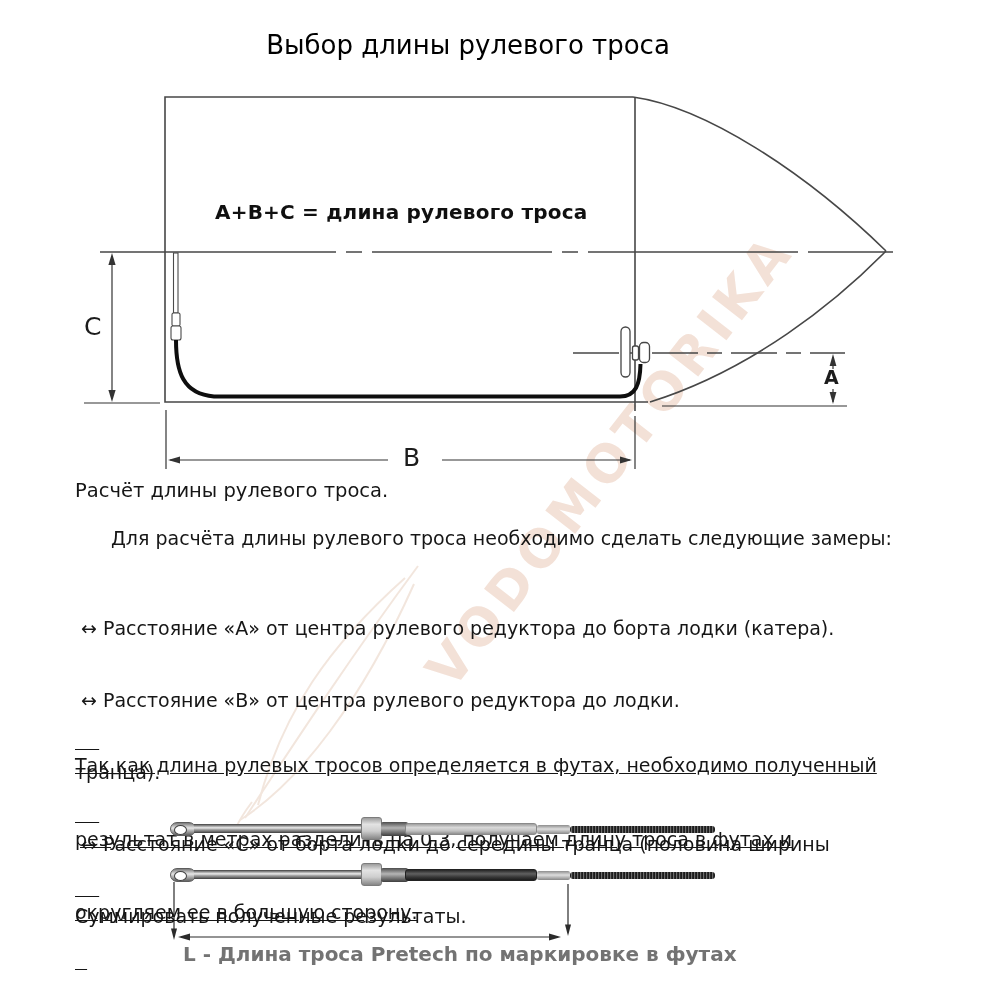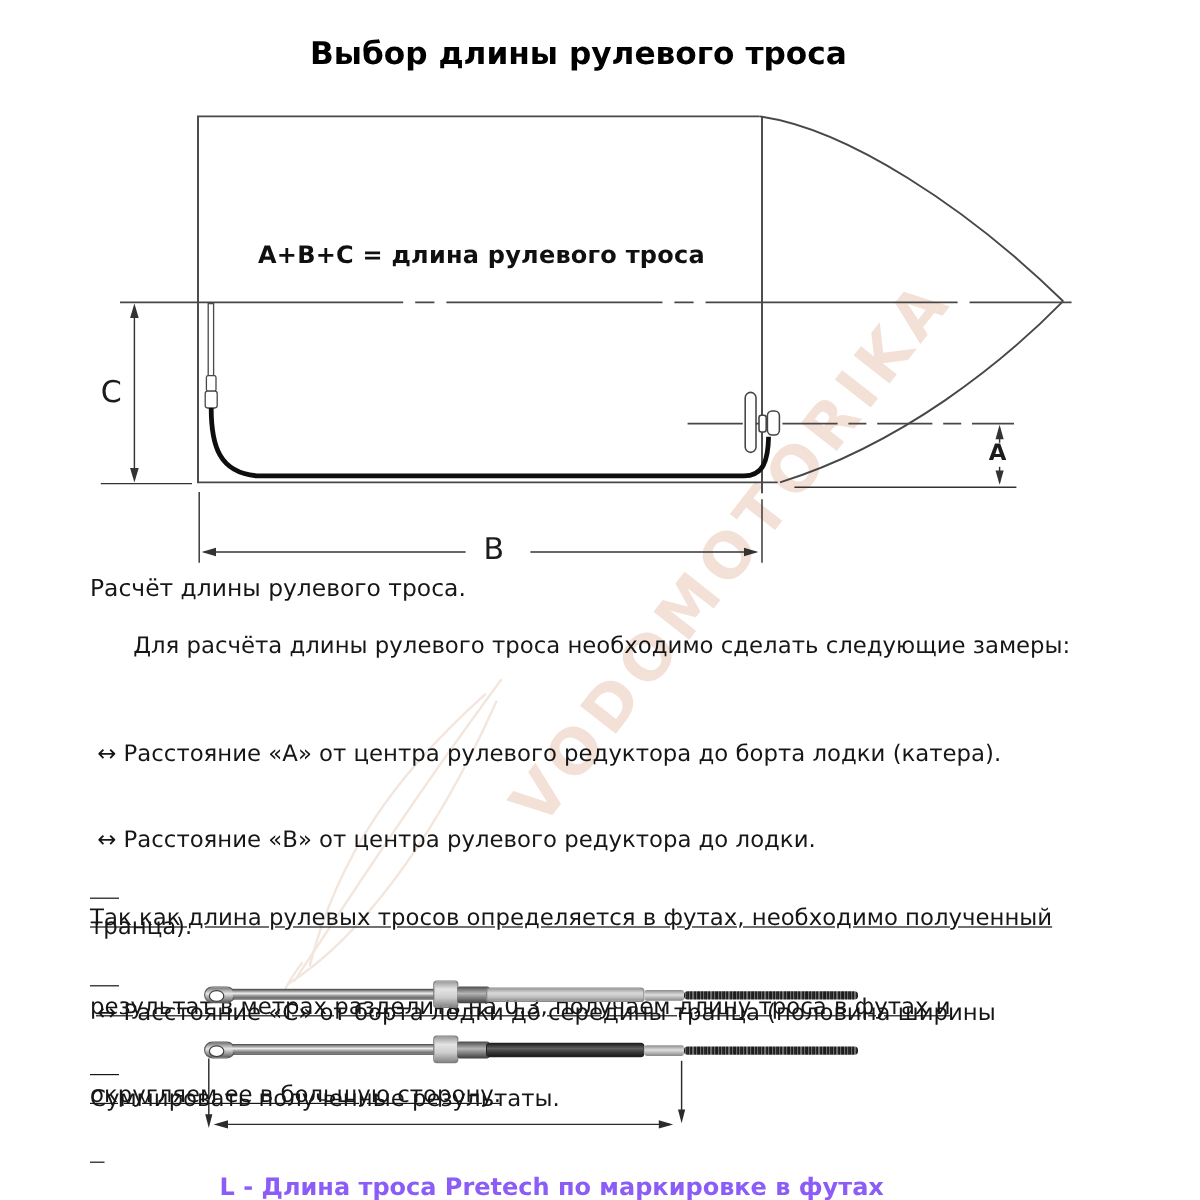"Выбор длины рулевого троса" .title { font-weight: bold -> normal; padding-left: 14px -> none }
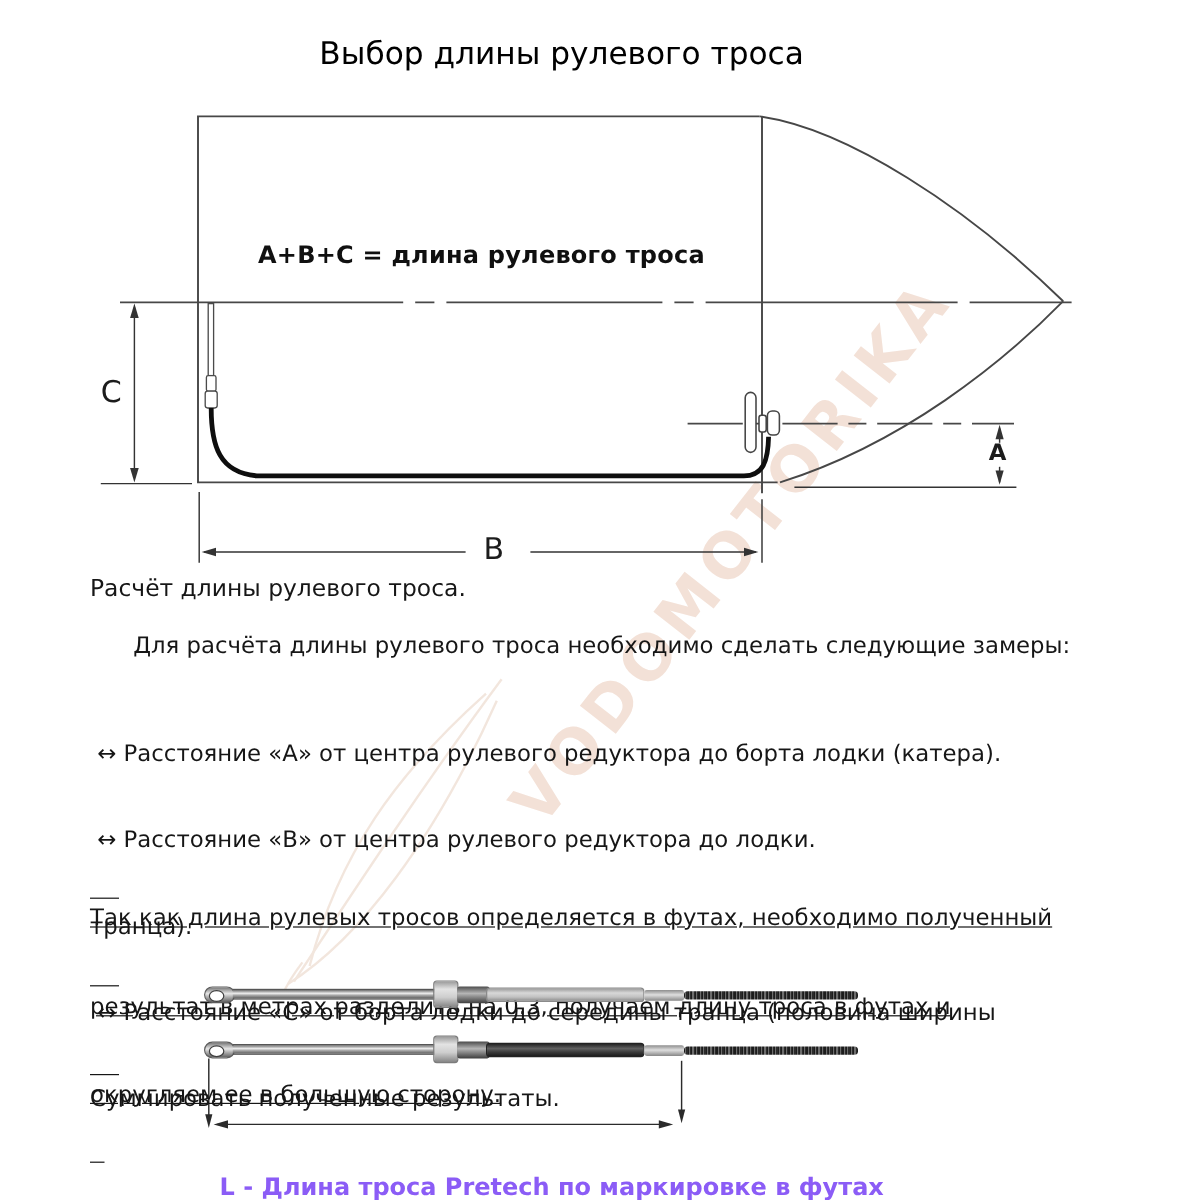"L - Длина троса Pretech" .caption { color: #8b5cf6 -> #737373; margin-top: 35px -> none }
